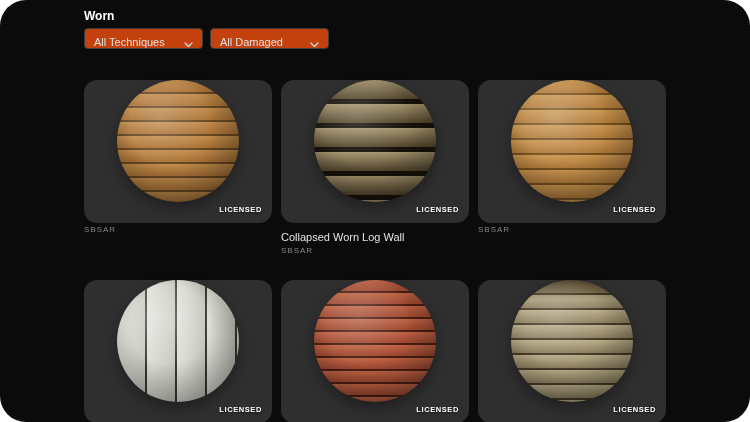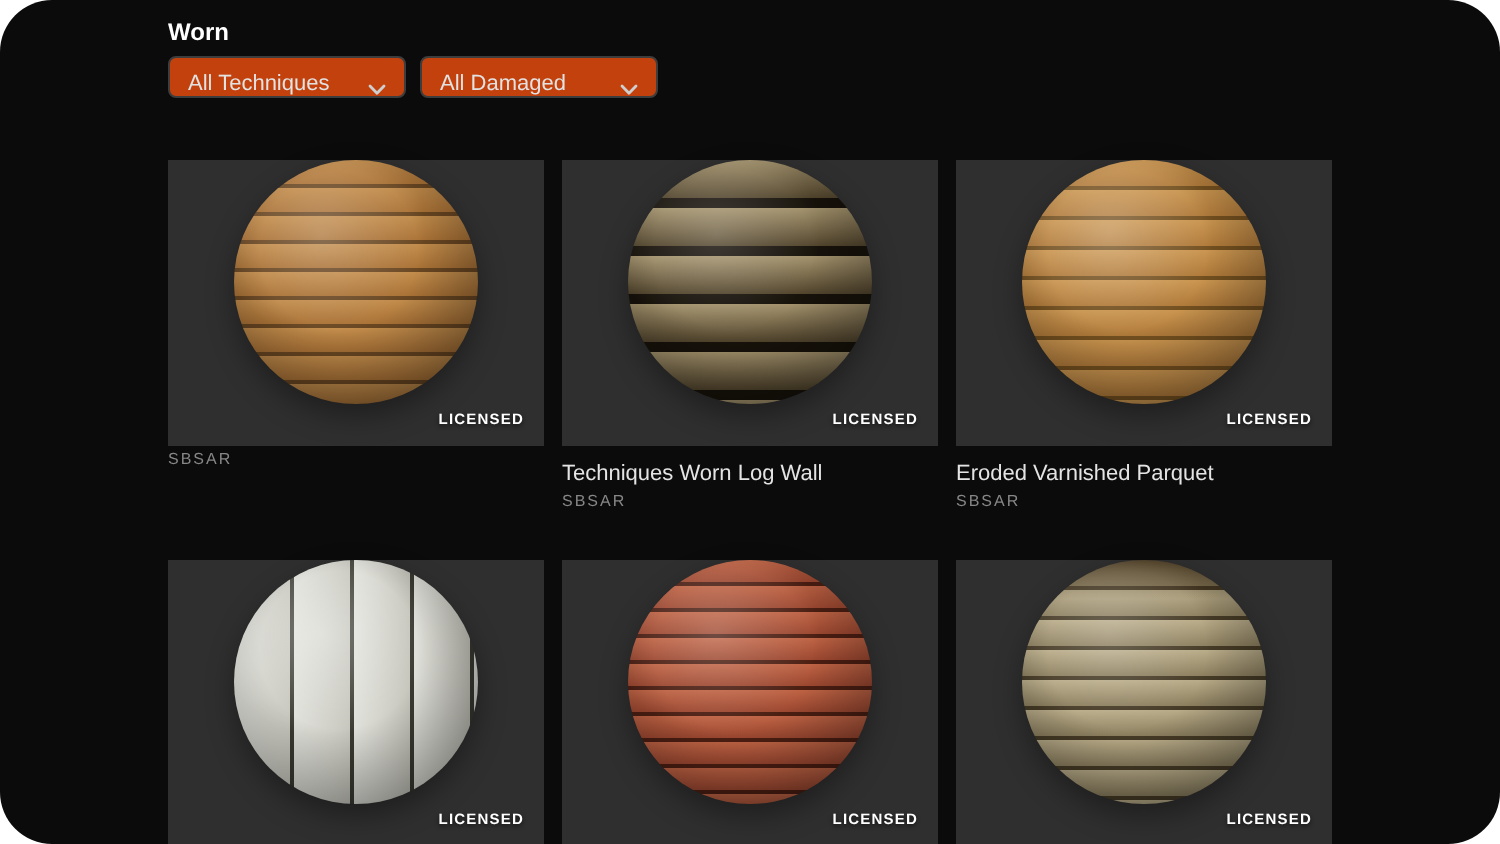"LICENSED" .tile { border-radius: 0 -> 13px }
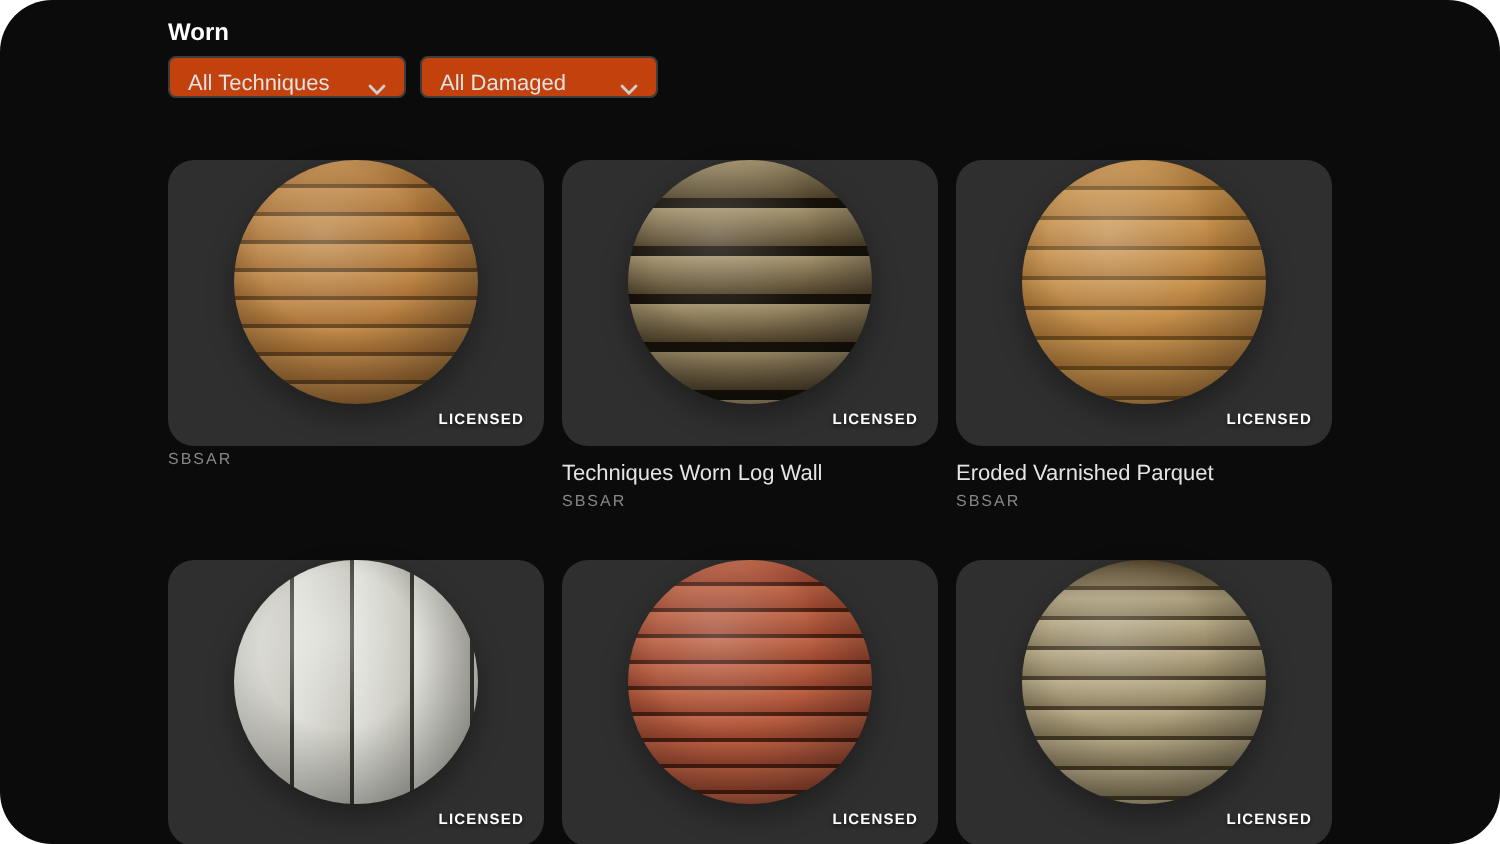"Techniques Worn Log Wall" div.card-title { text: Techniques -> Collapsed }
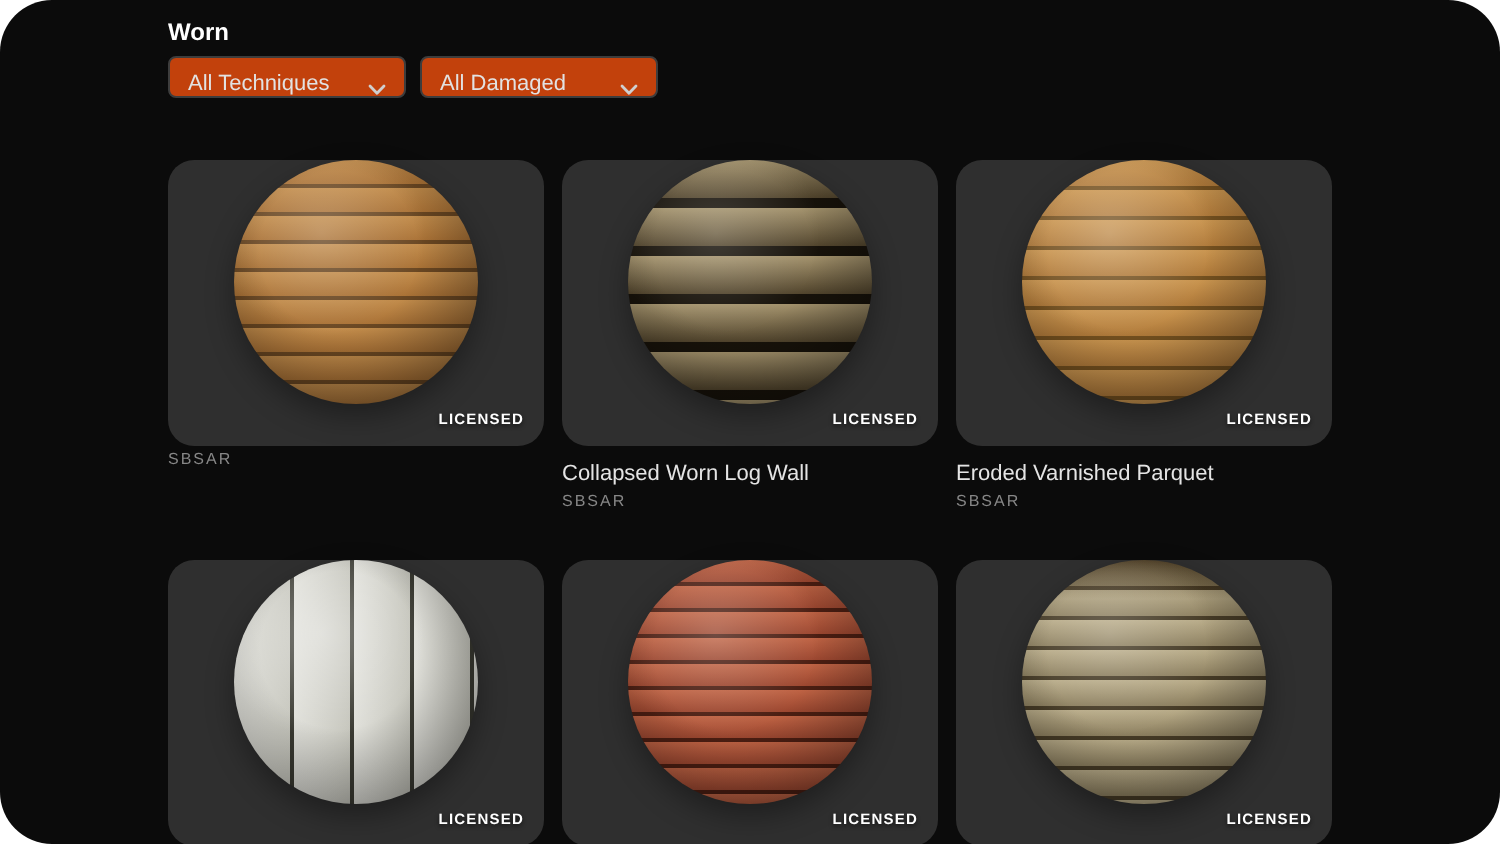"Eroded Varnished Parquet" div.card-title { html: <div>Eroded Varnished Parquet</div> -> none }
